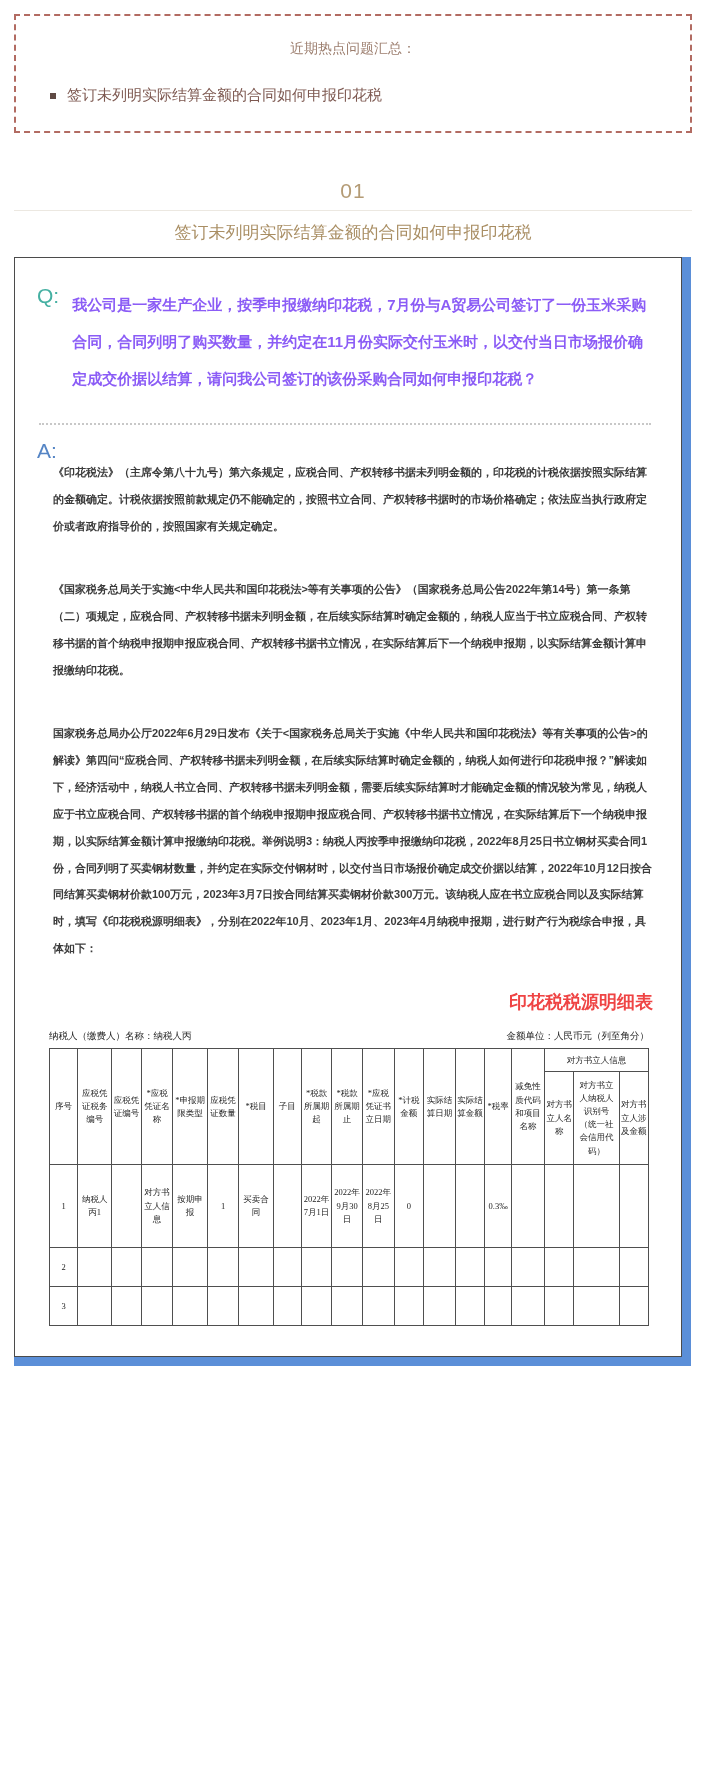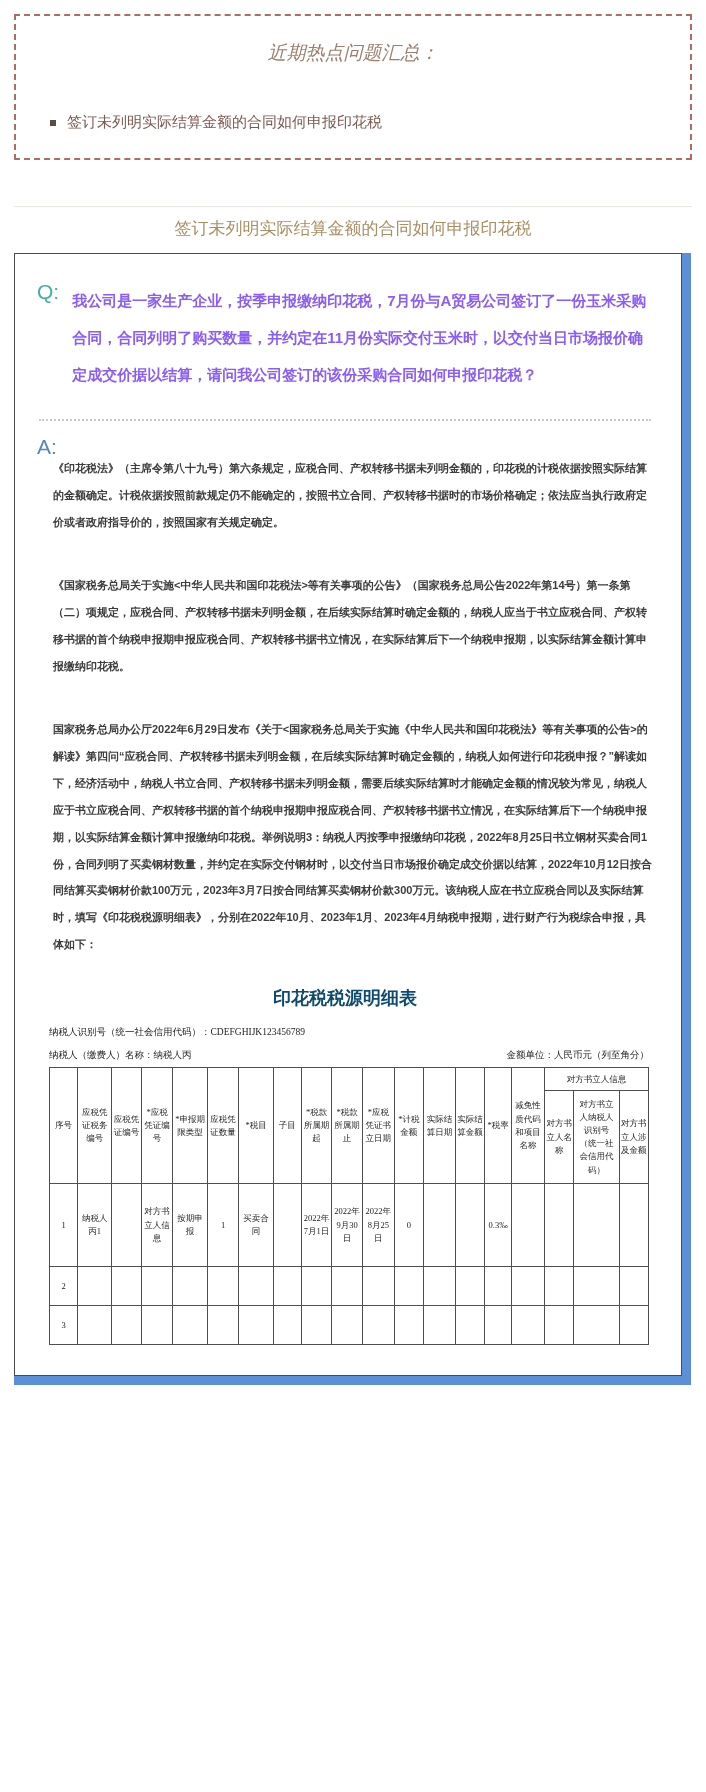"近期热点问题汇总：" .hot-title { font-size: 19px -> 14px; font-style: italic -> none; margin: 4px 0 47px 0 -> 4px 0 28px 0 }
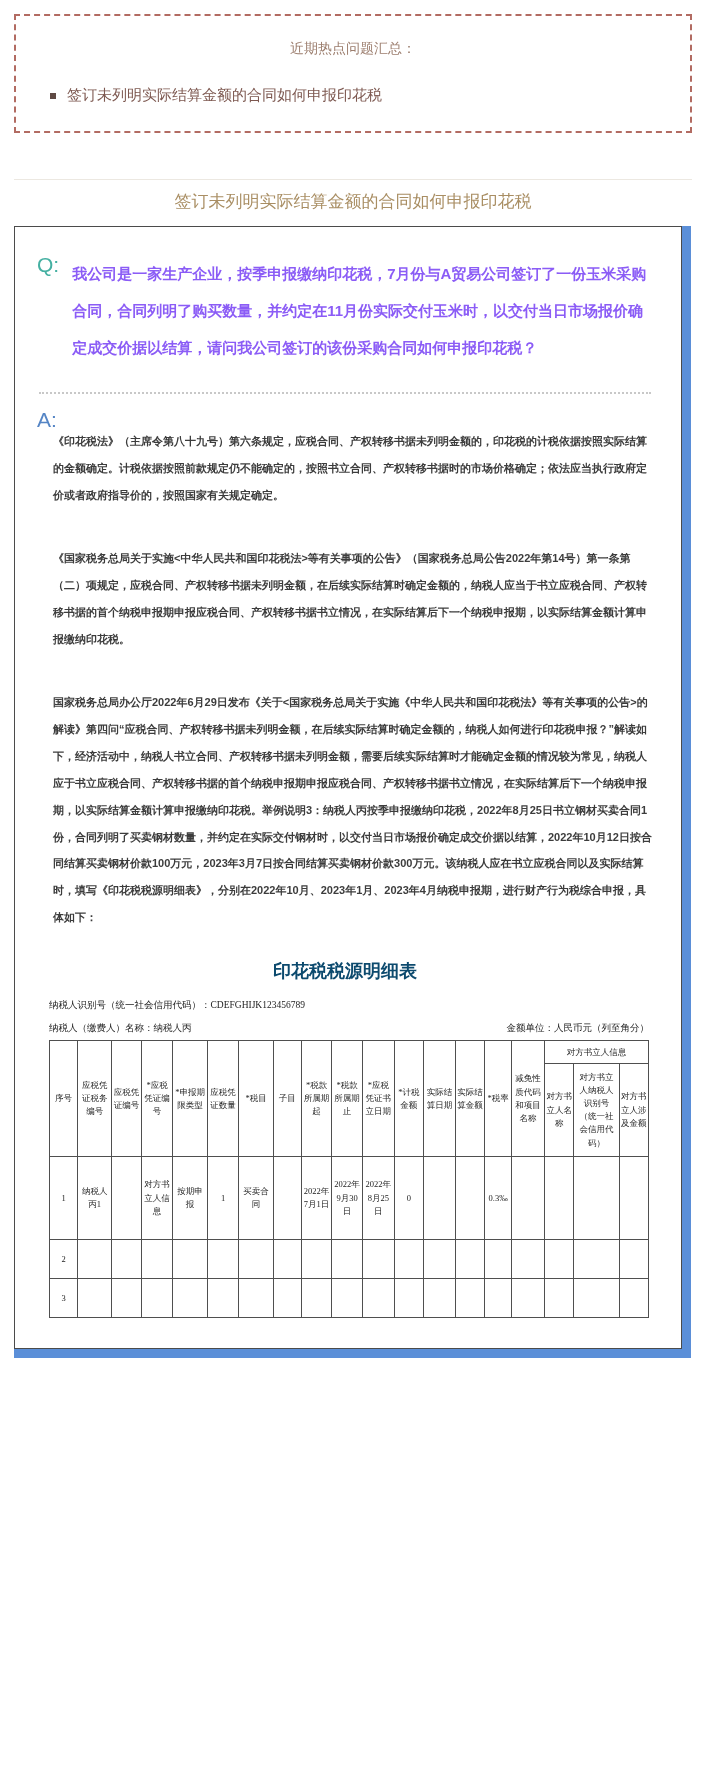"01" div.section-number { html: none -> <div>01</div> }
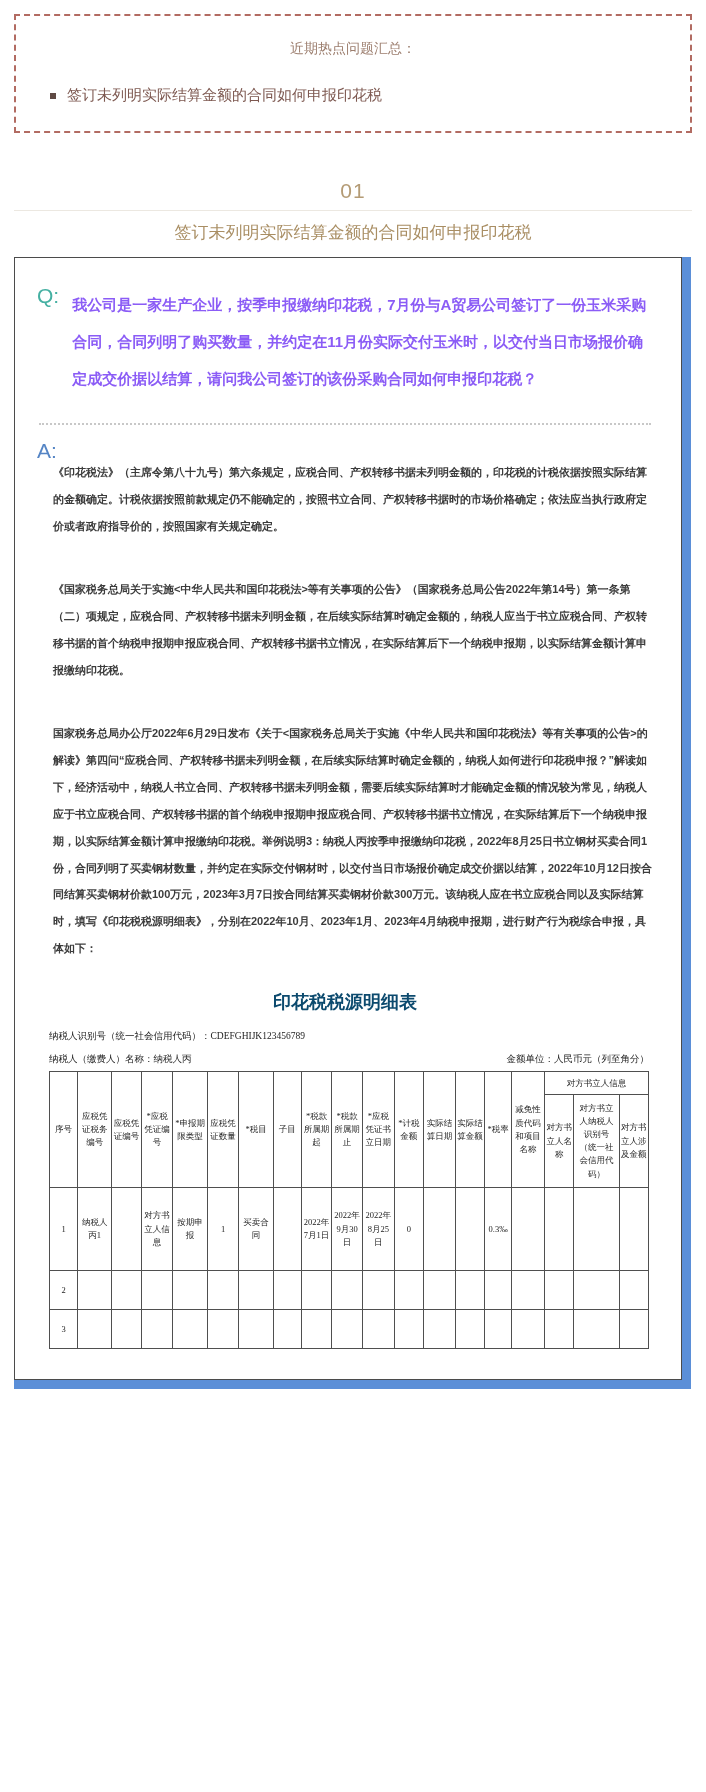"印花税税源明细表" .tbl-title { color: #0c4a6e -> #ef4444; text-align: center -> right }
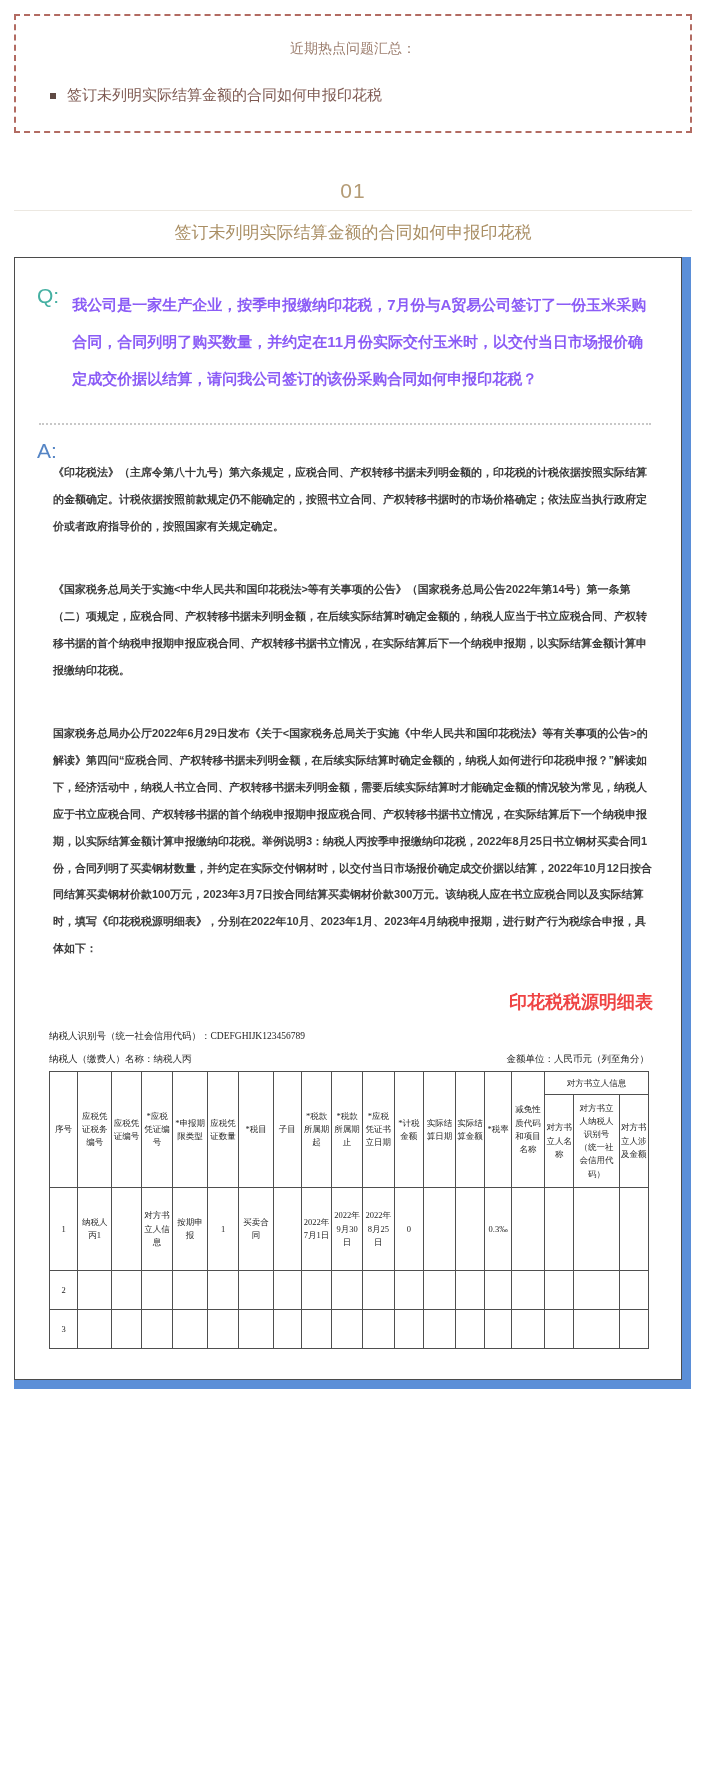"纳税人识别号（统一社会信用代码）：CDEFGHIJK123456789" div.tbl-meta1 { html: <div>纳税人识别号（统一社会信用代码）：CDEFGHIJK123456789</div> -> none }
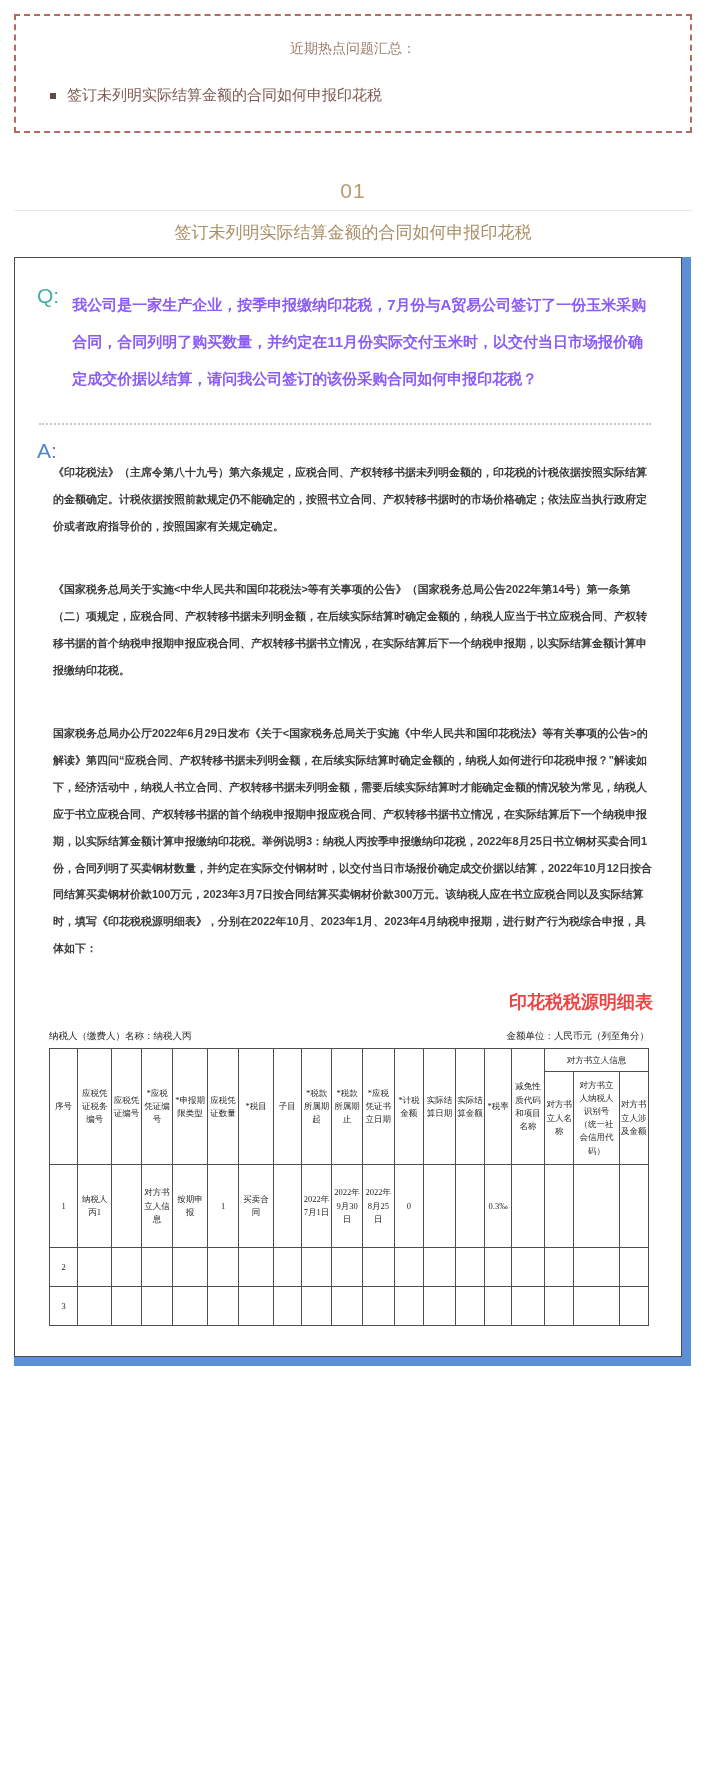"*应税凭证编号" th { text: 编号 -> 名称 }
